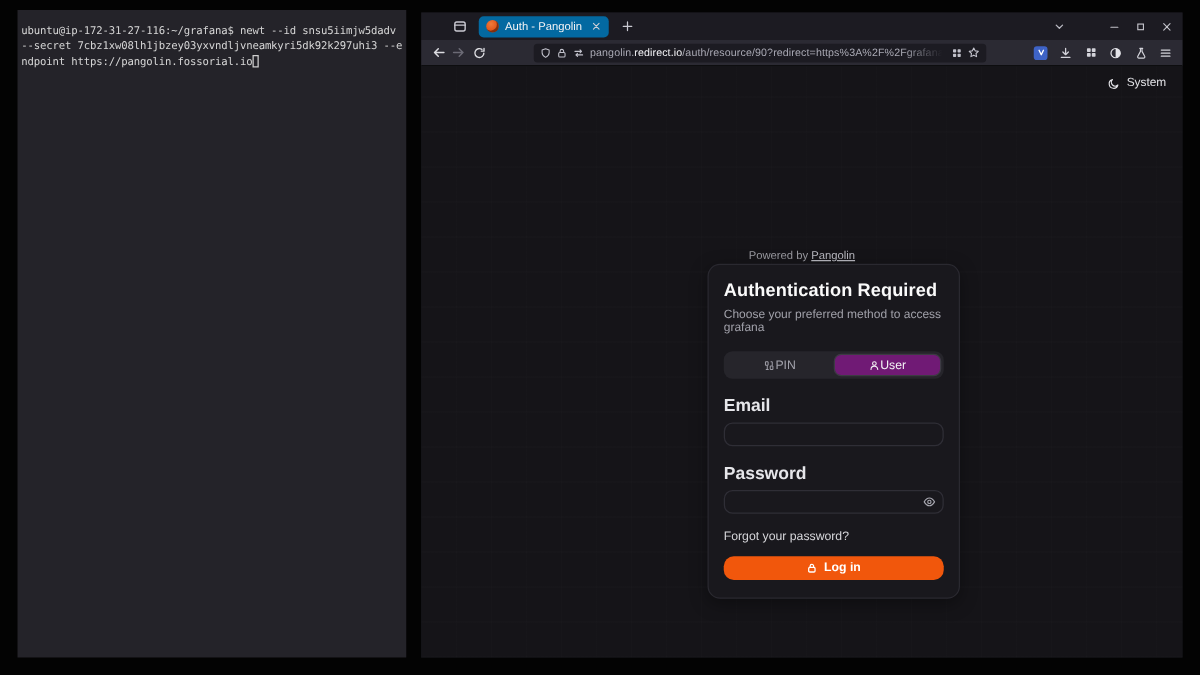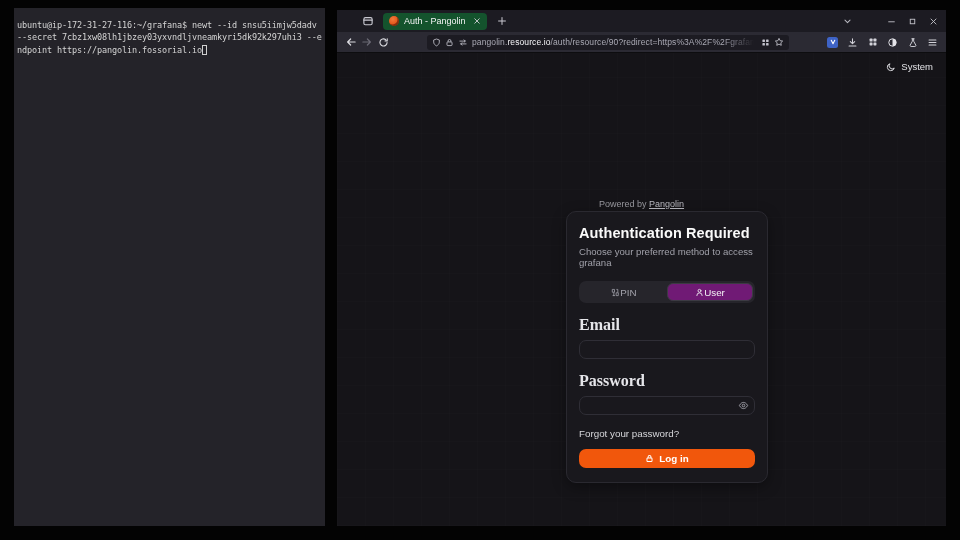"Auth - Pangolin" .tab { background: #14532d -> #0369a1 }
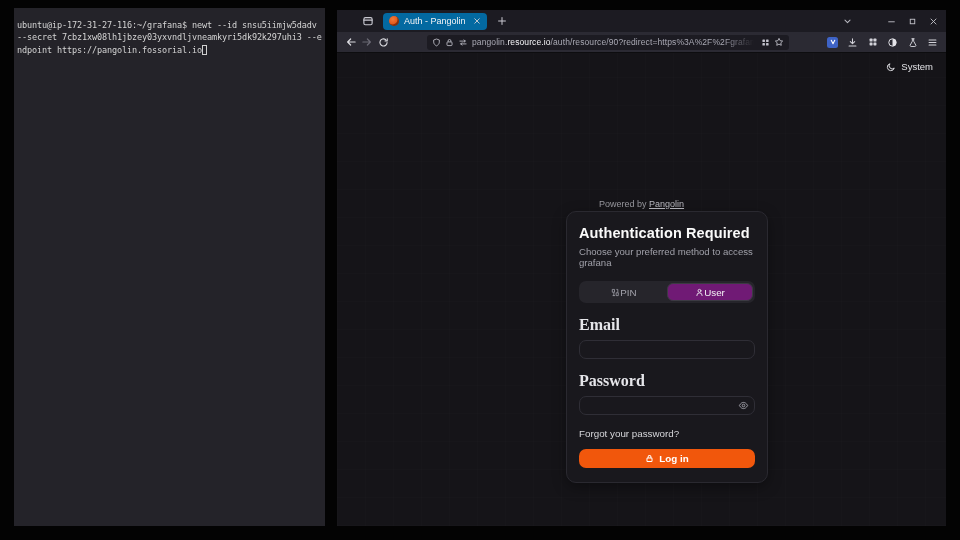"resource.io" span.url-domain { text: resource.io -> redirect.io }
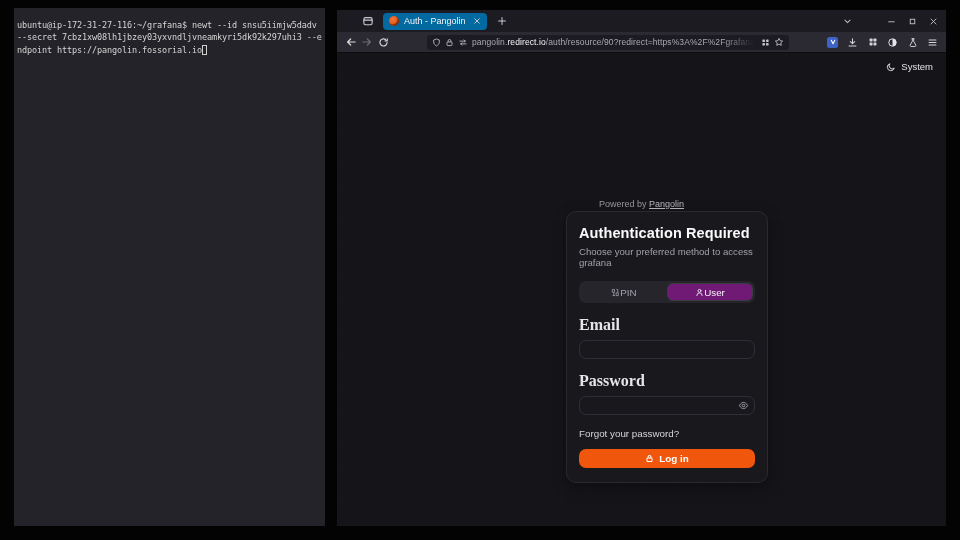"Email" .field-label { font-family: Liberation Serif, serif -> none; font-size: 16px -> 14px }
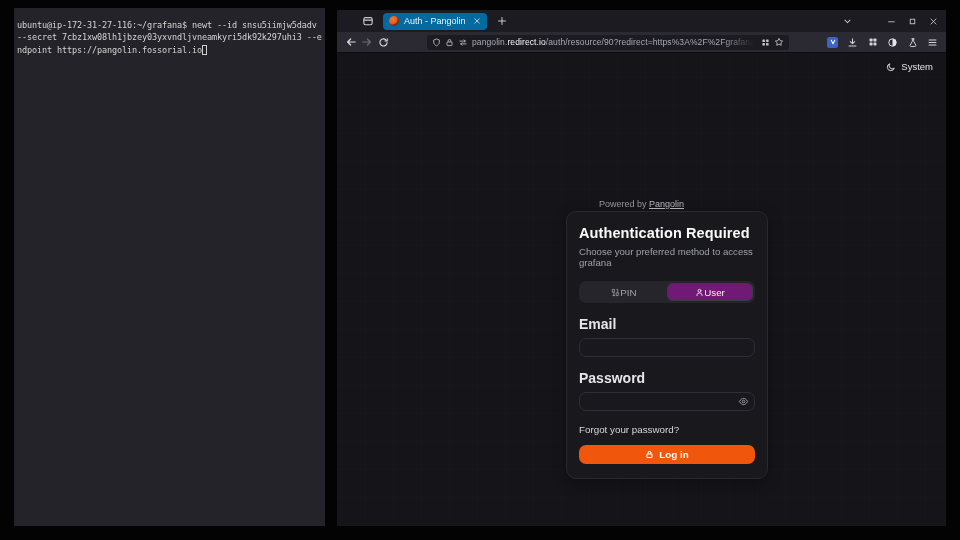"Log in" button.login-btn { border-radius: none -> 8px }
